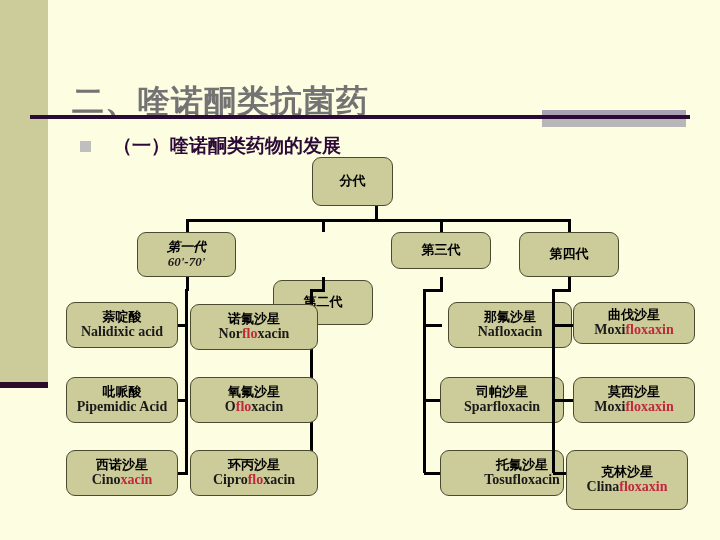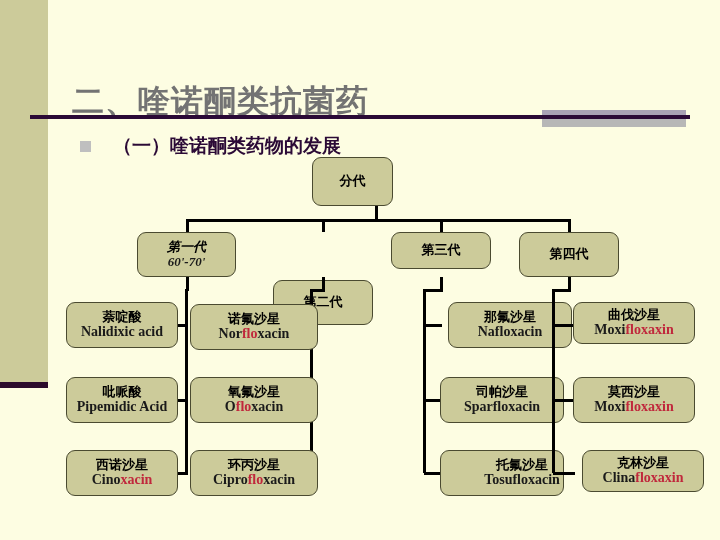"克林沙星" div.node { height: 42px -> 60px; left: 582px -> 566px }
